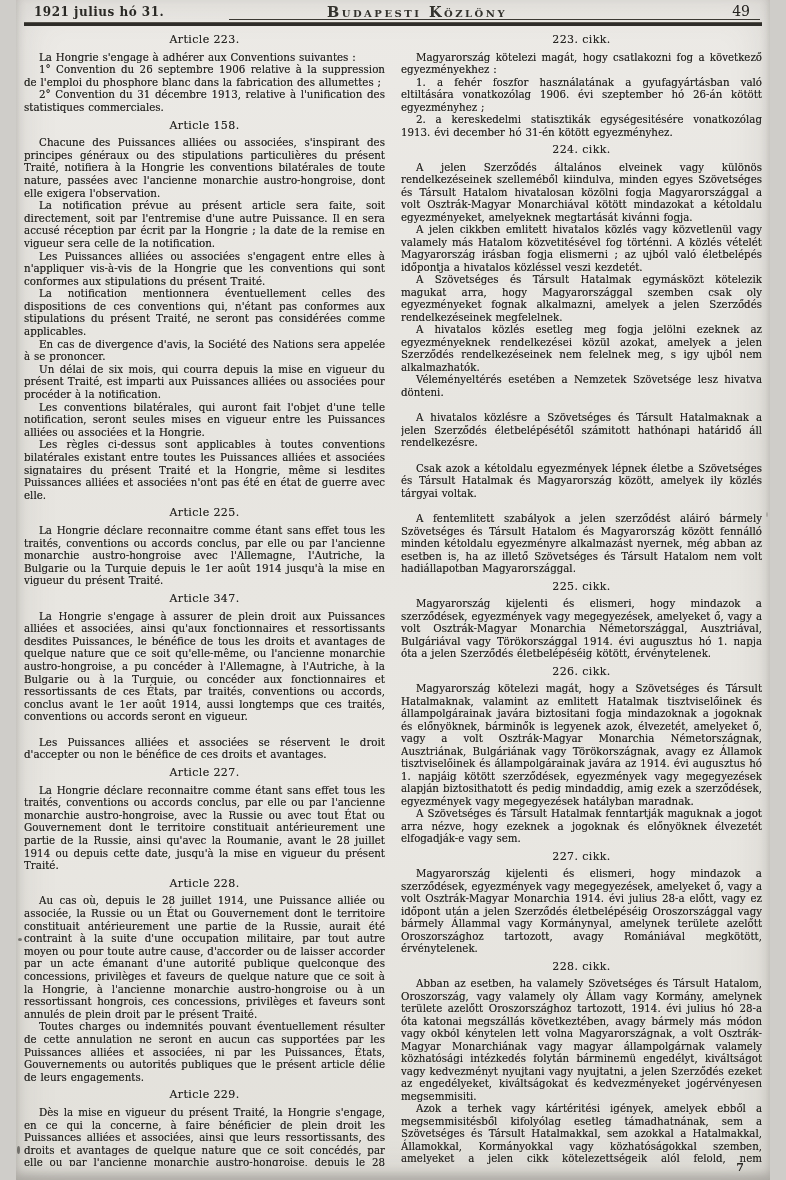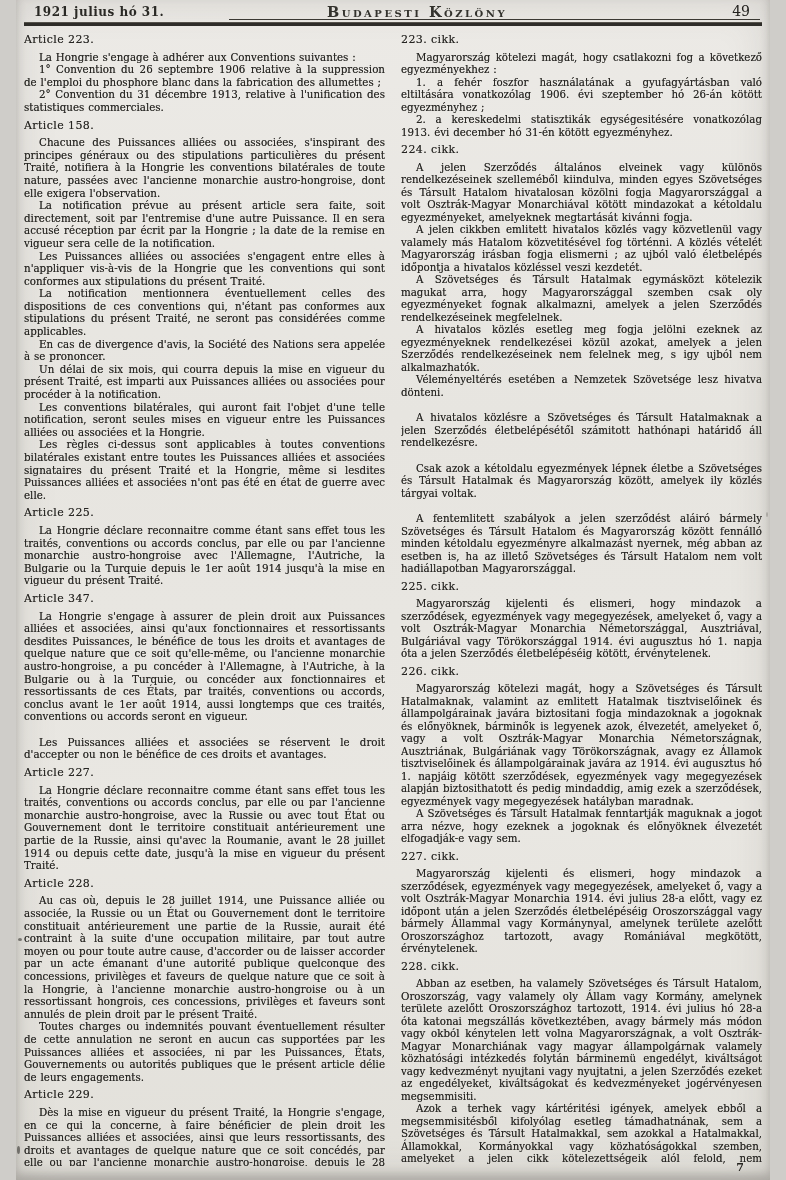"Article 223." .col h3 { text-align: left -> center }
